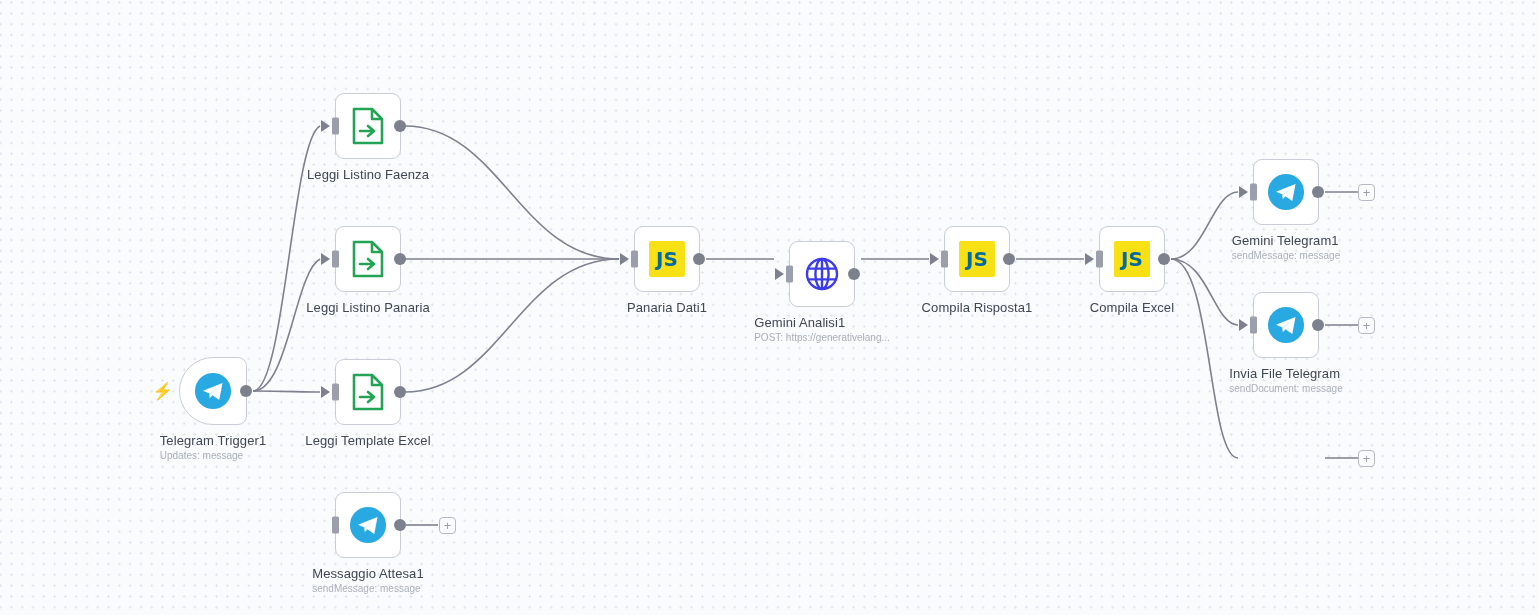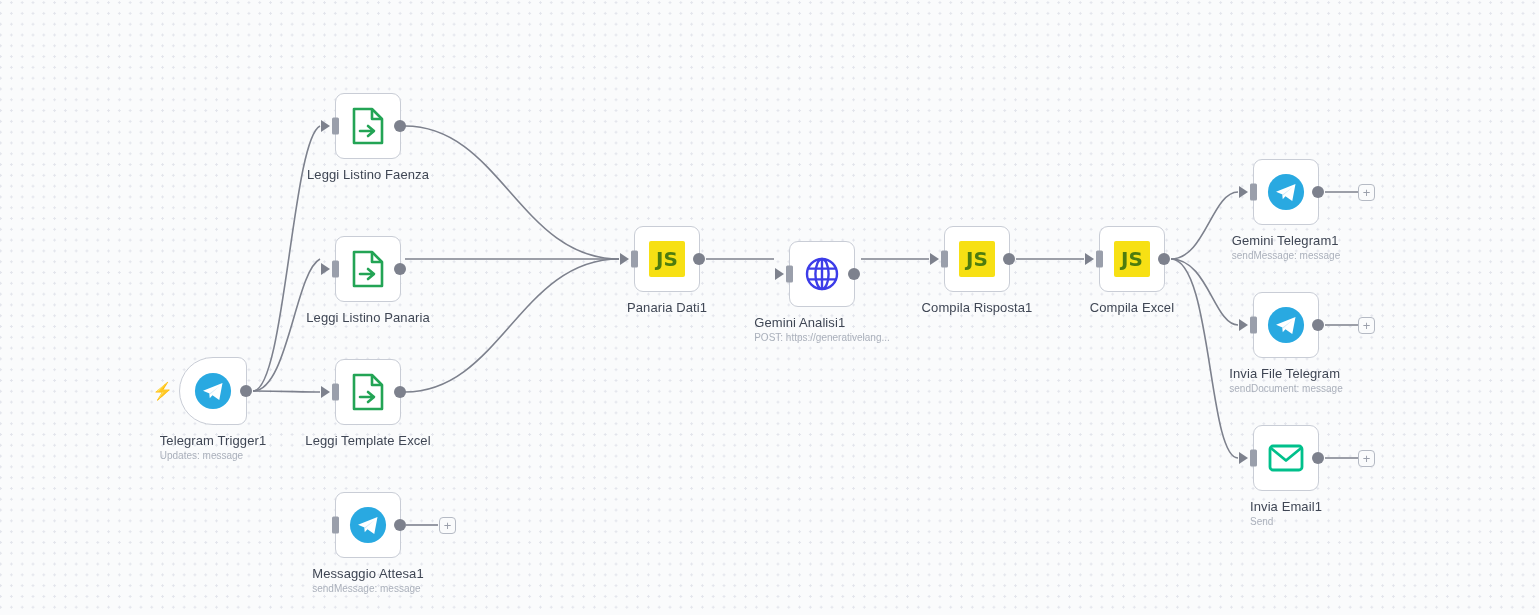"JS" .js-icon { color: #4d7c0f -> #0369a1 }
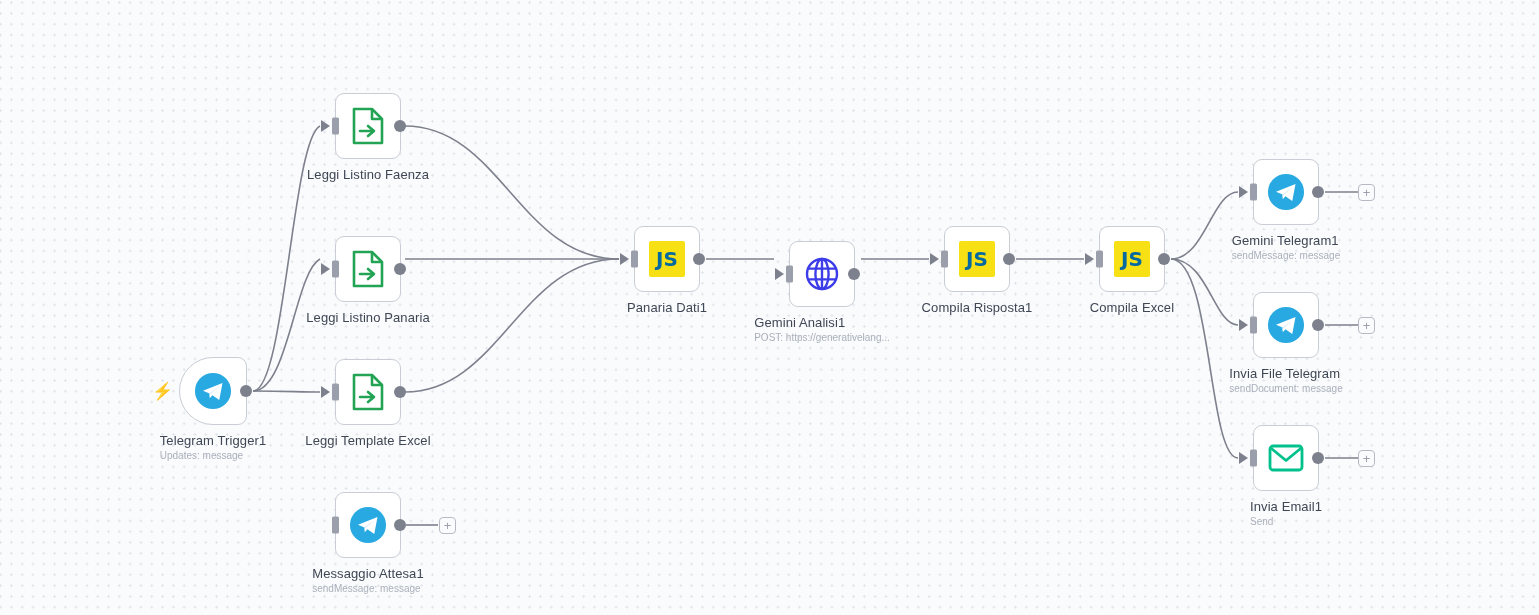"Leggi Listino Panaria" div.node { top: 236px -> 226px }
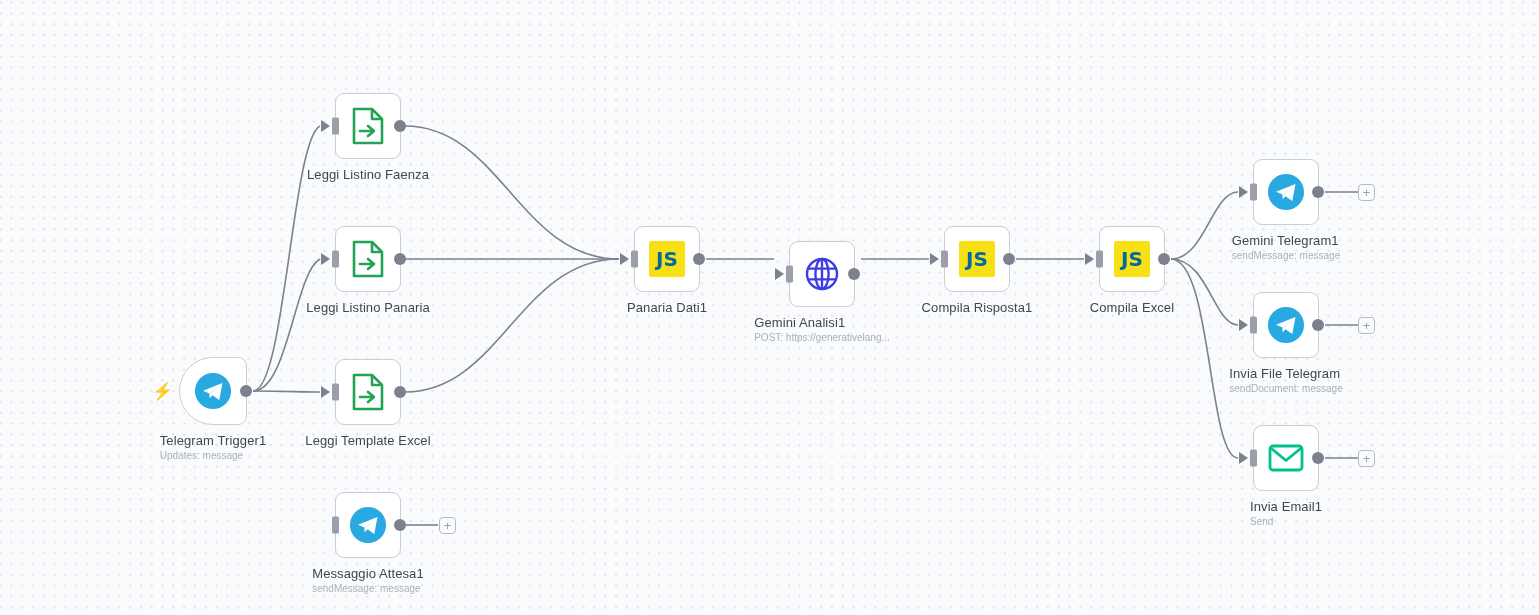"Invia Email1" div.node { html: <div> <div> <span></span> <span></span> <svg> <rect></rect> <path></path> </svg> <span></span> </div> <div> <div>Invia Email1</div> <div>Send</div> </div> </div> -> none }
